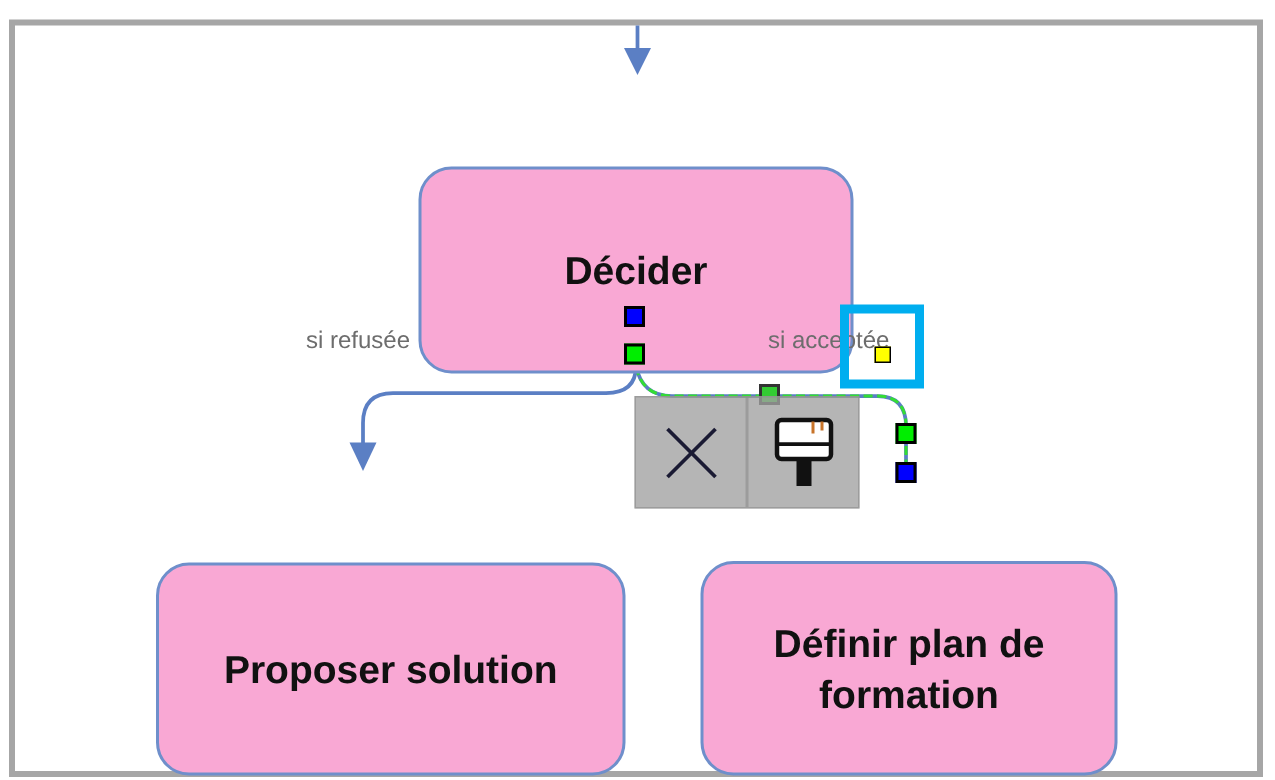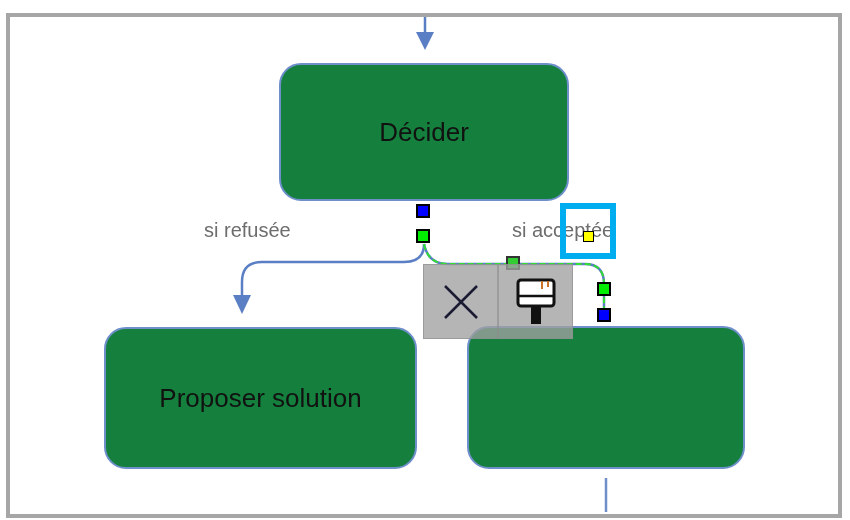"Décider" .node { background: #15803d -> #f9a8d4; font-weight: normal -> bold; margin-top: none -> 48px }
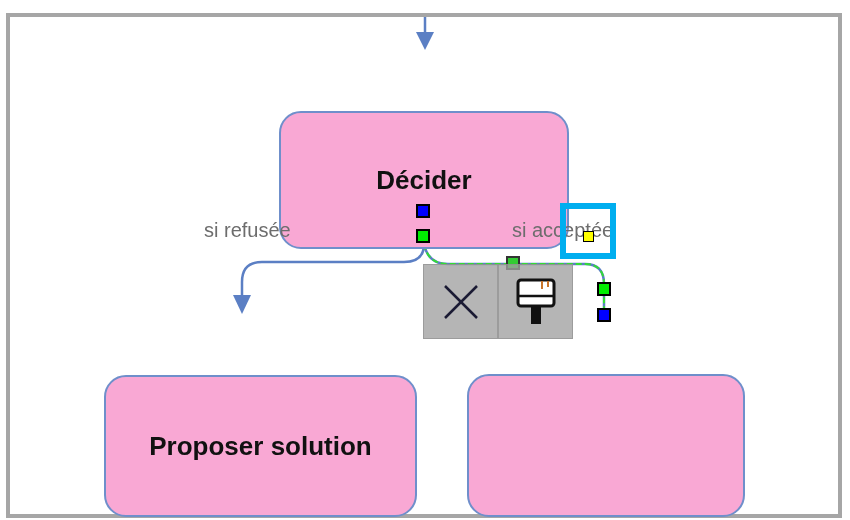"si refusée" .edge-label { font-size: 20px -> 16px }
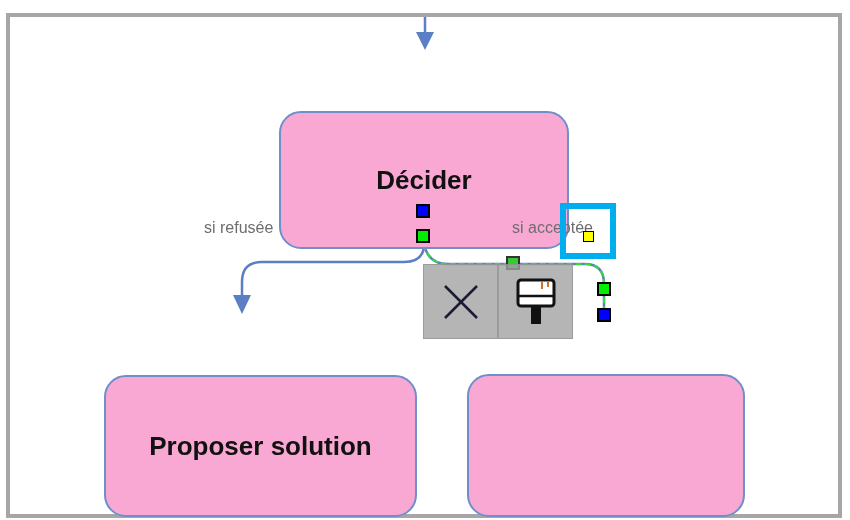"Définir plan de" span { html: none -> <span>Définir plan de</span> }
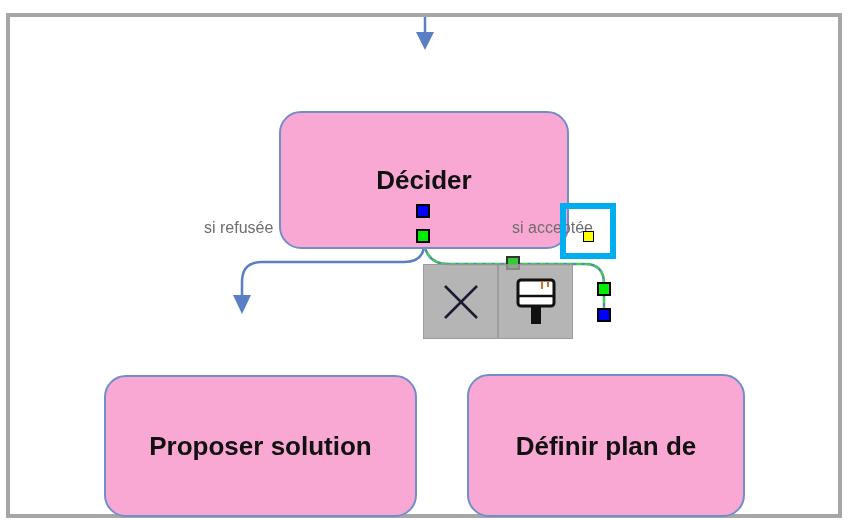"formation" span { html: none -> <span>formation</span> }
